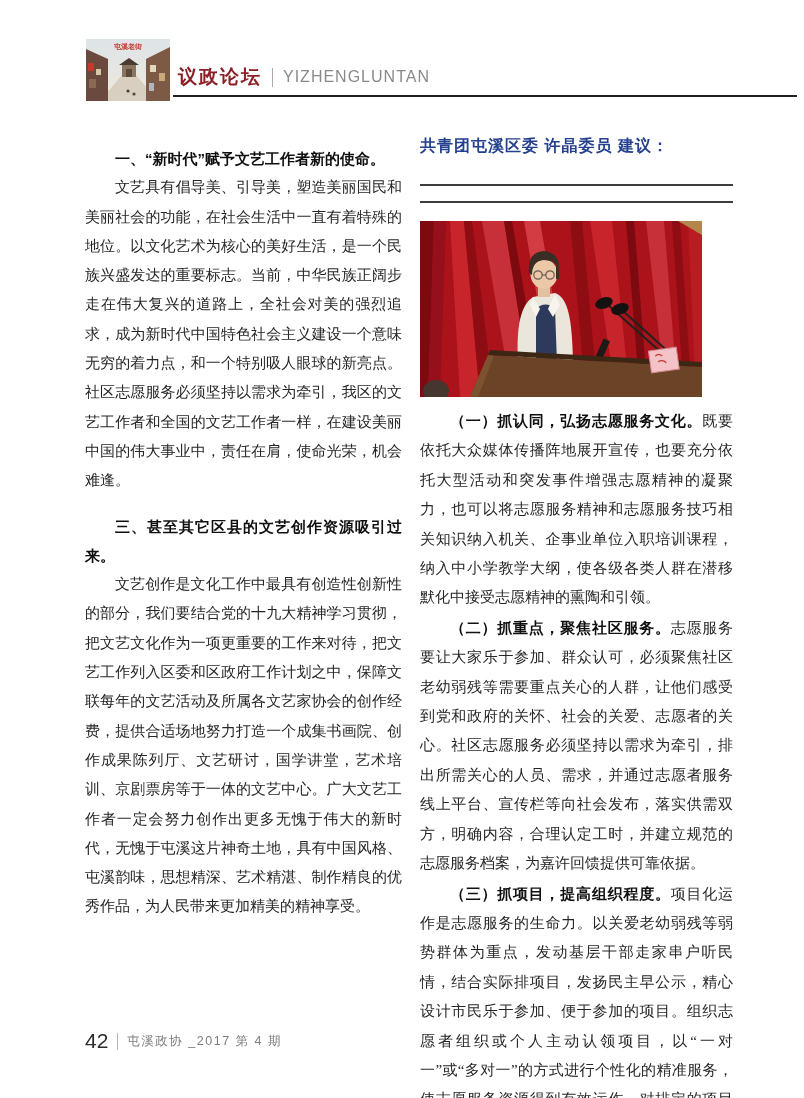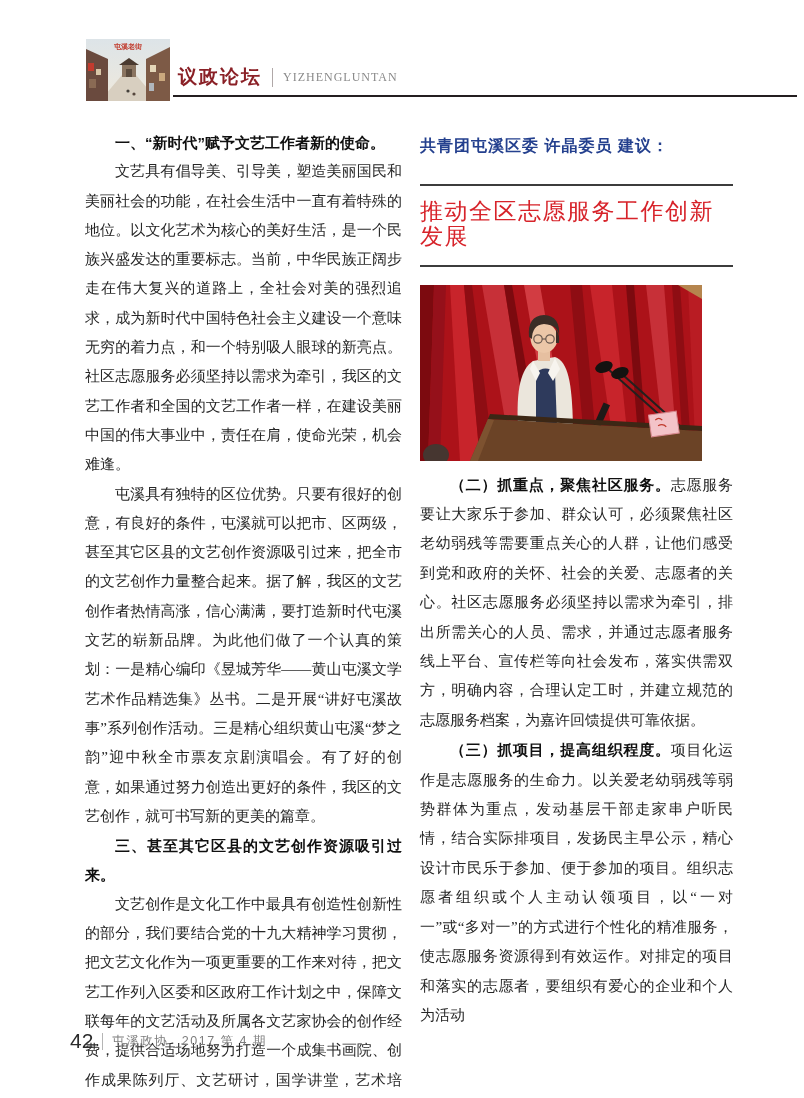"YIZHENGLUNTAN" .masthead .en { font-family: Liberation Serif, serif -> Liberation Sans, sans-serif; font-size: 12px -> 16px }
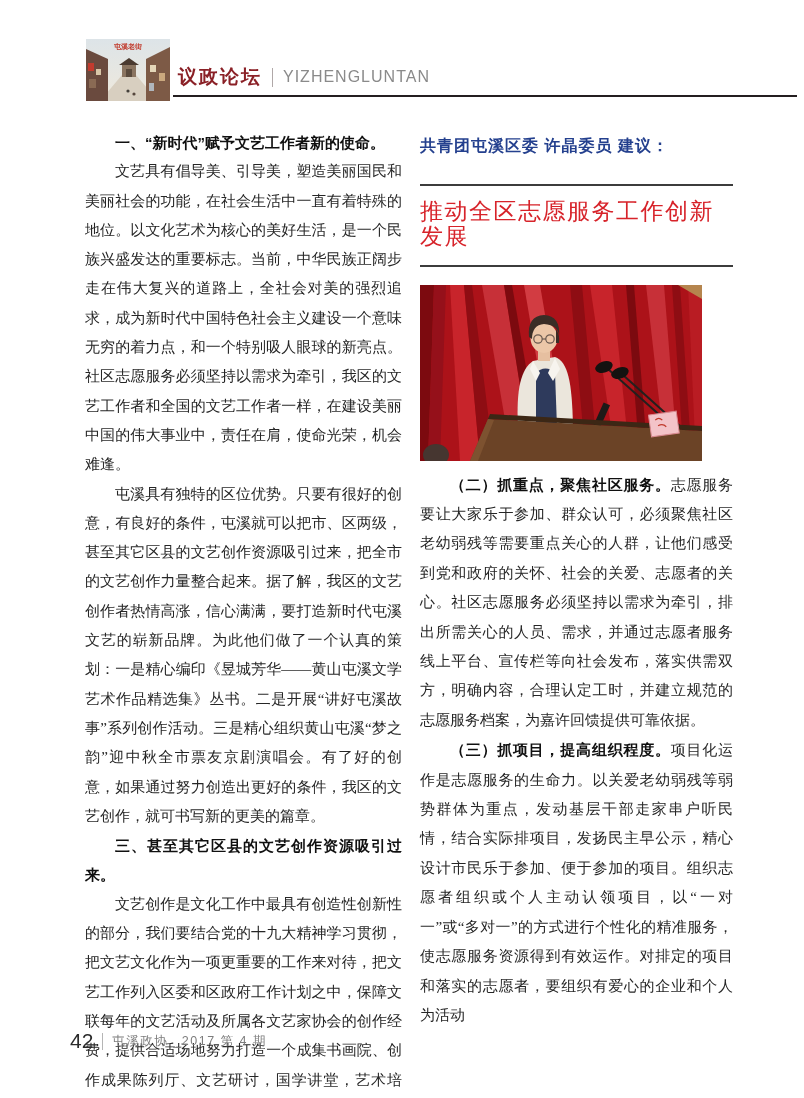"一、“新时代”赋予文艺工作者新的使命。" .para.heading { margin-top: none -> 16px }
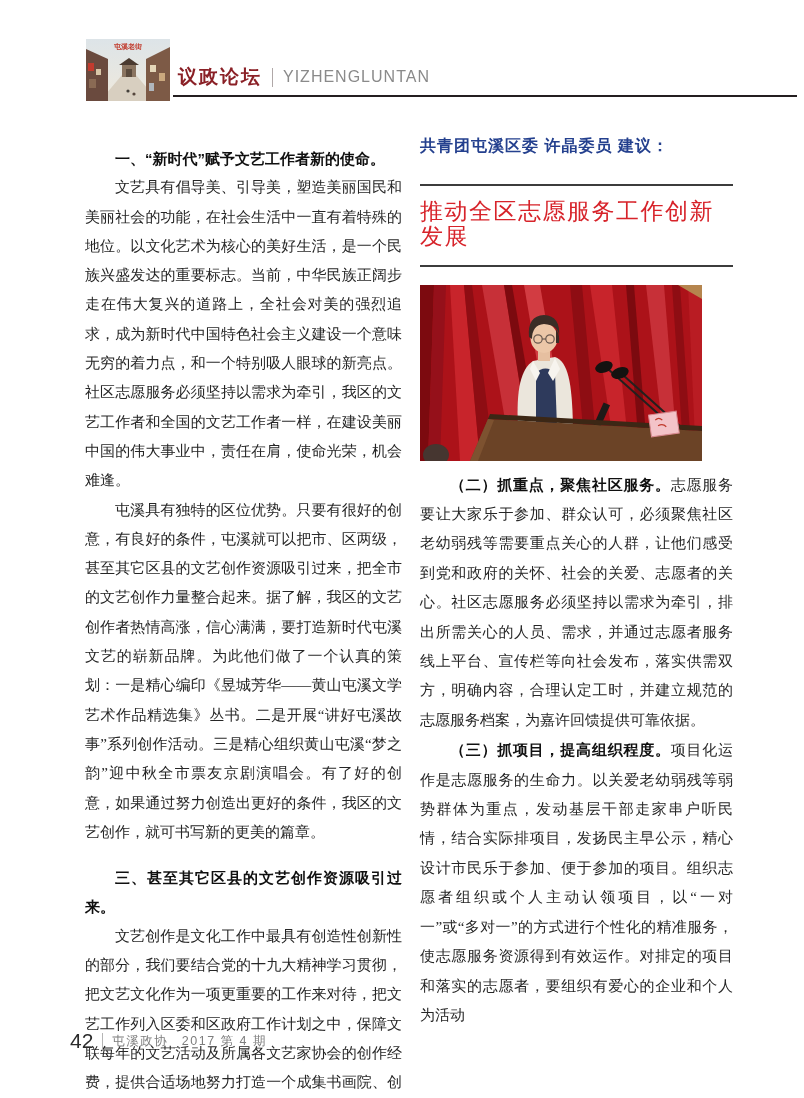"推动全区志愿服务工作创新发展" h1.article-title { html: <h1>推动全区志愿服务工作创新发展</h1> -> none }
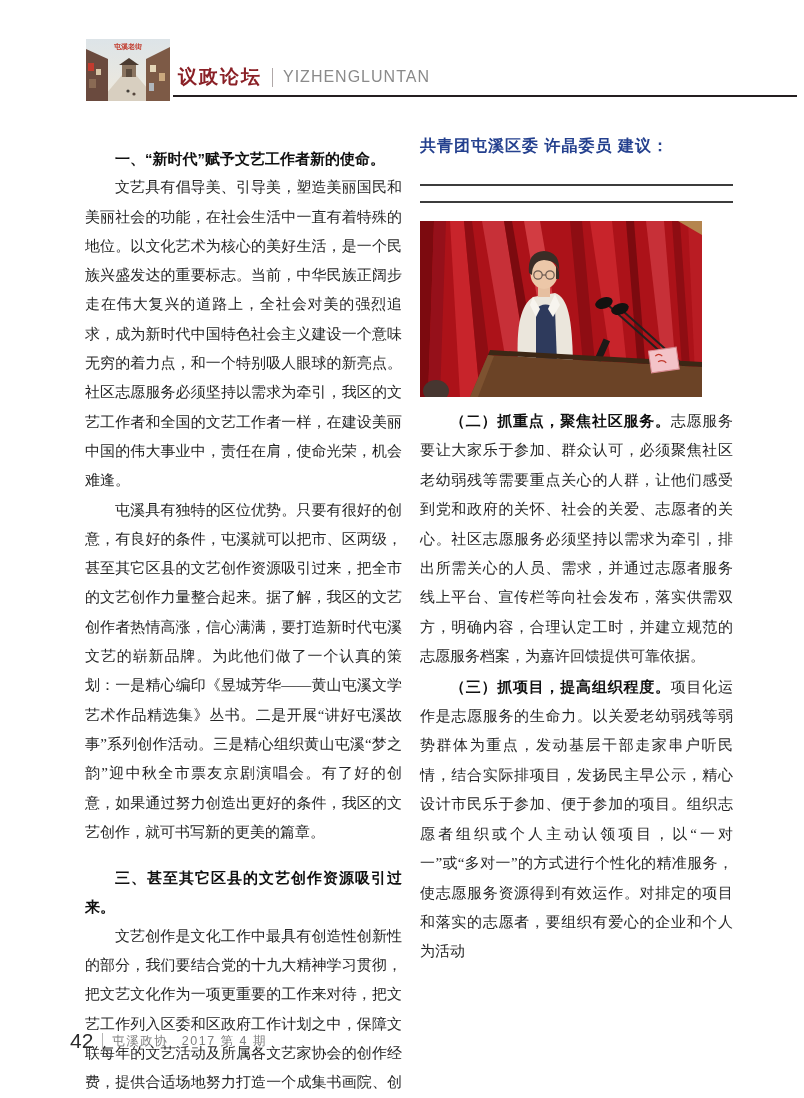"（一）抓认同，弘扬志愿服务文化。既要依托大众媒体传播阵地展开宣传，也要充分依托大" p.rbody { html: none -> <p><b>（一）抓认同，弘扬志愿服务文化。</b>既要依托大众媒体传播阵地展开宣传，也要充分依托大型活动和突发事件增强志愿精神的凝聚力，也可以将志愿服务精神和志愿服务技巧相关知识纳入机关、企事业单位入职培训课程，纳入中小学教学大纲，使各级各类人群在潜移默化中接受志愿精神的熏陶和引领。</p> }
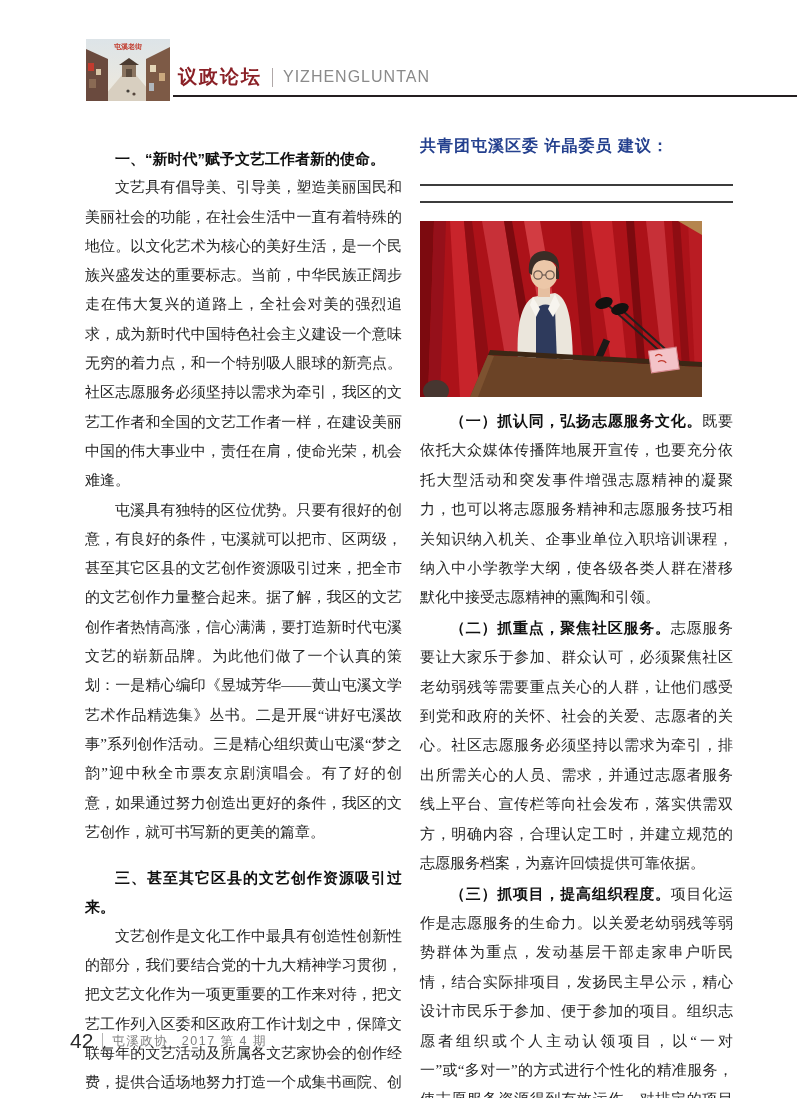"屯溪具有独特的区位优势。只要有很好的创意，有良好的条件，屯溪就可以把市、区两级，" p.para { html: <p>屯溪具有独特的区位优势。只要有很好的创意，有良好的条件，屯溪就可以把市、区两级，甚至其它区县的文艺创作资源吸引过来，把全市的文艺创作力量整合起来。据了解，我区的文艺创作者热情高涨，信心满满，要打造新时代屯溪文艺的崭新品牌。为此他们做了一个认真的策划：一是精心编印《昱城芳华——黄山屯溪文学艺术作品精选集》丛书。二是开展“讲好屯溪故事”系列创作活动。三是精心组织黄山屯溪“梦之韵”迎中秋全市票友京剧演唱会。有了好的创意，如果通过努力创造出更好的条件，我区的文艺创作，就可书写新的更美的篇章。</p> -> none }
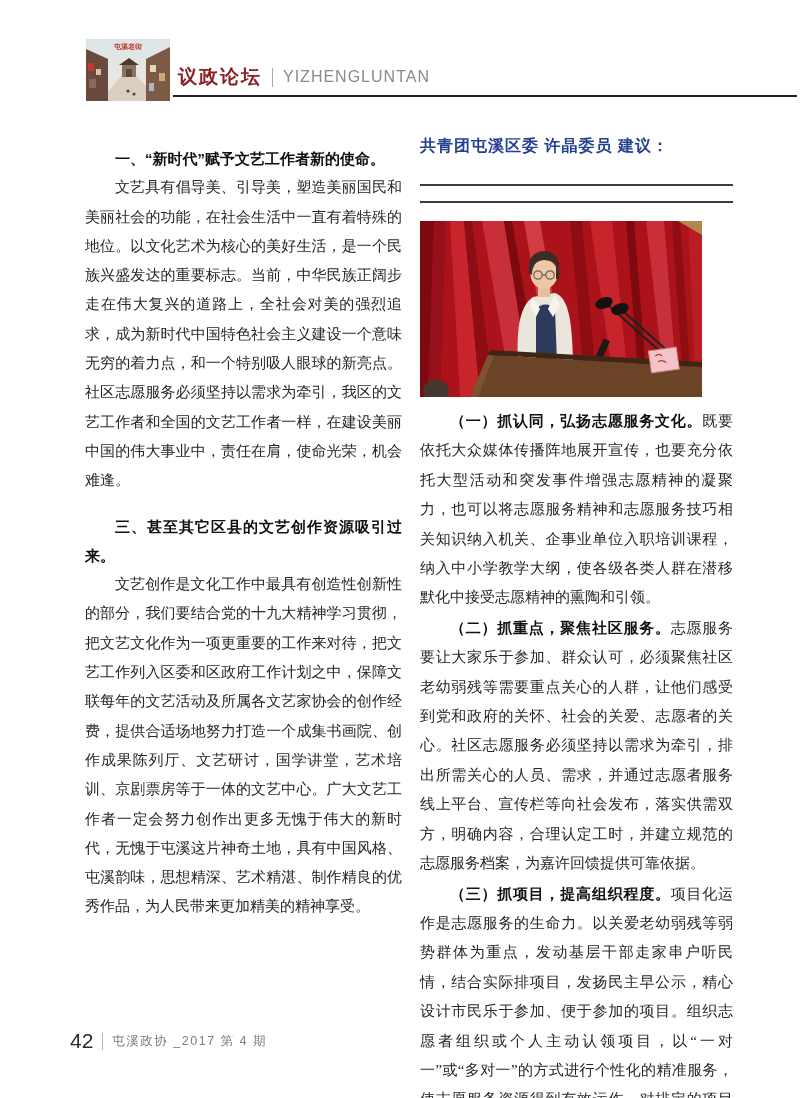"42" .footer { left: 70px -> 85px }
